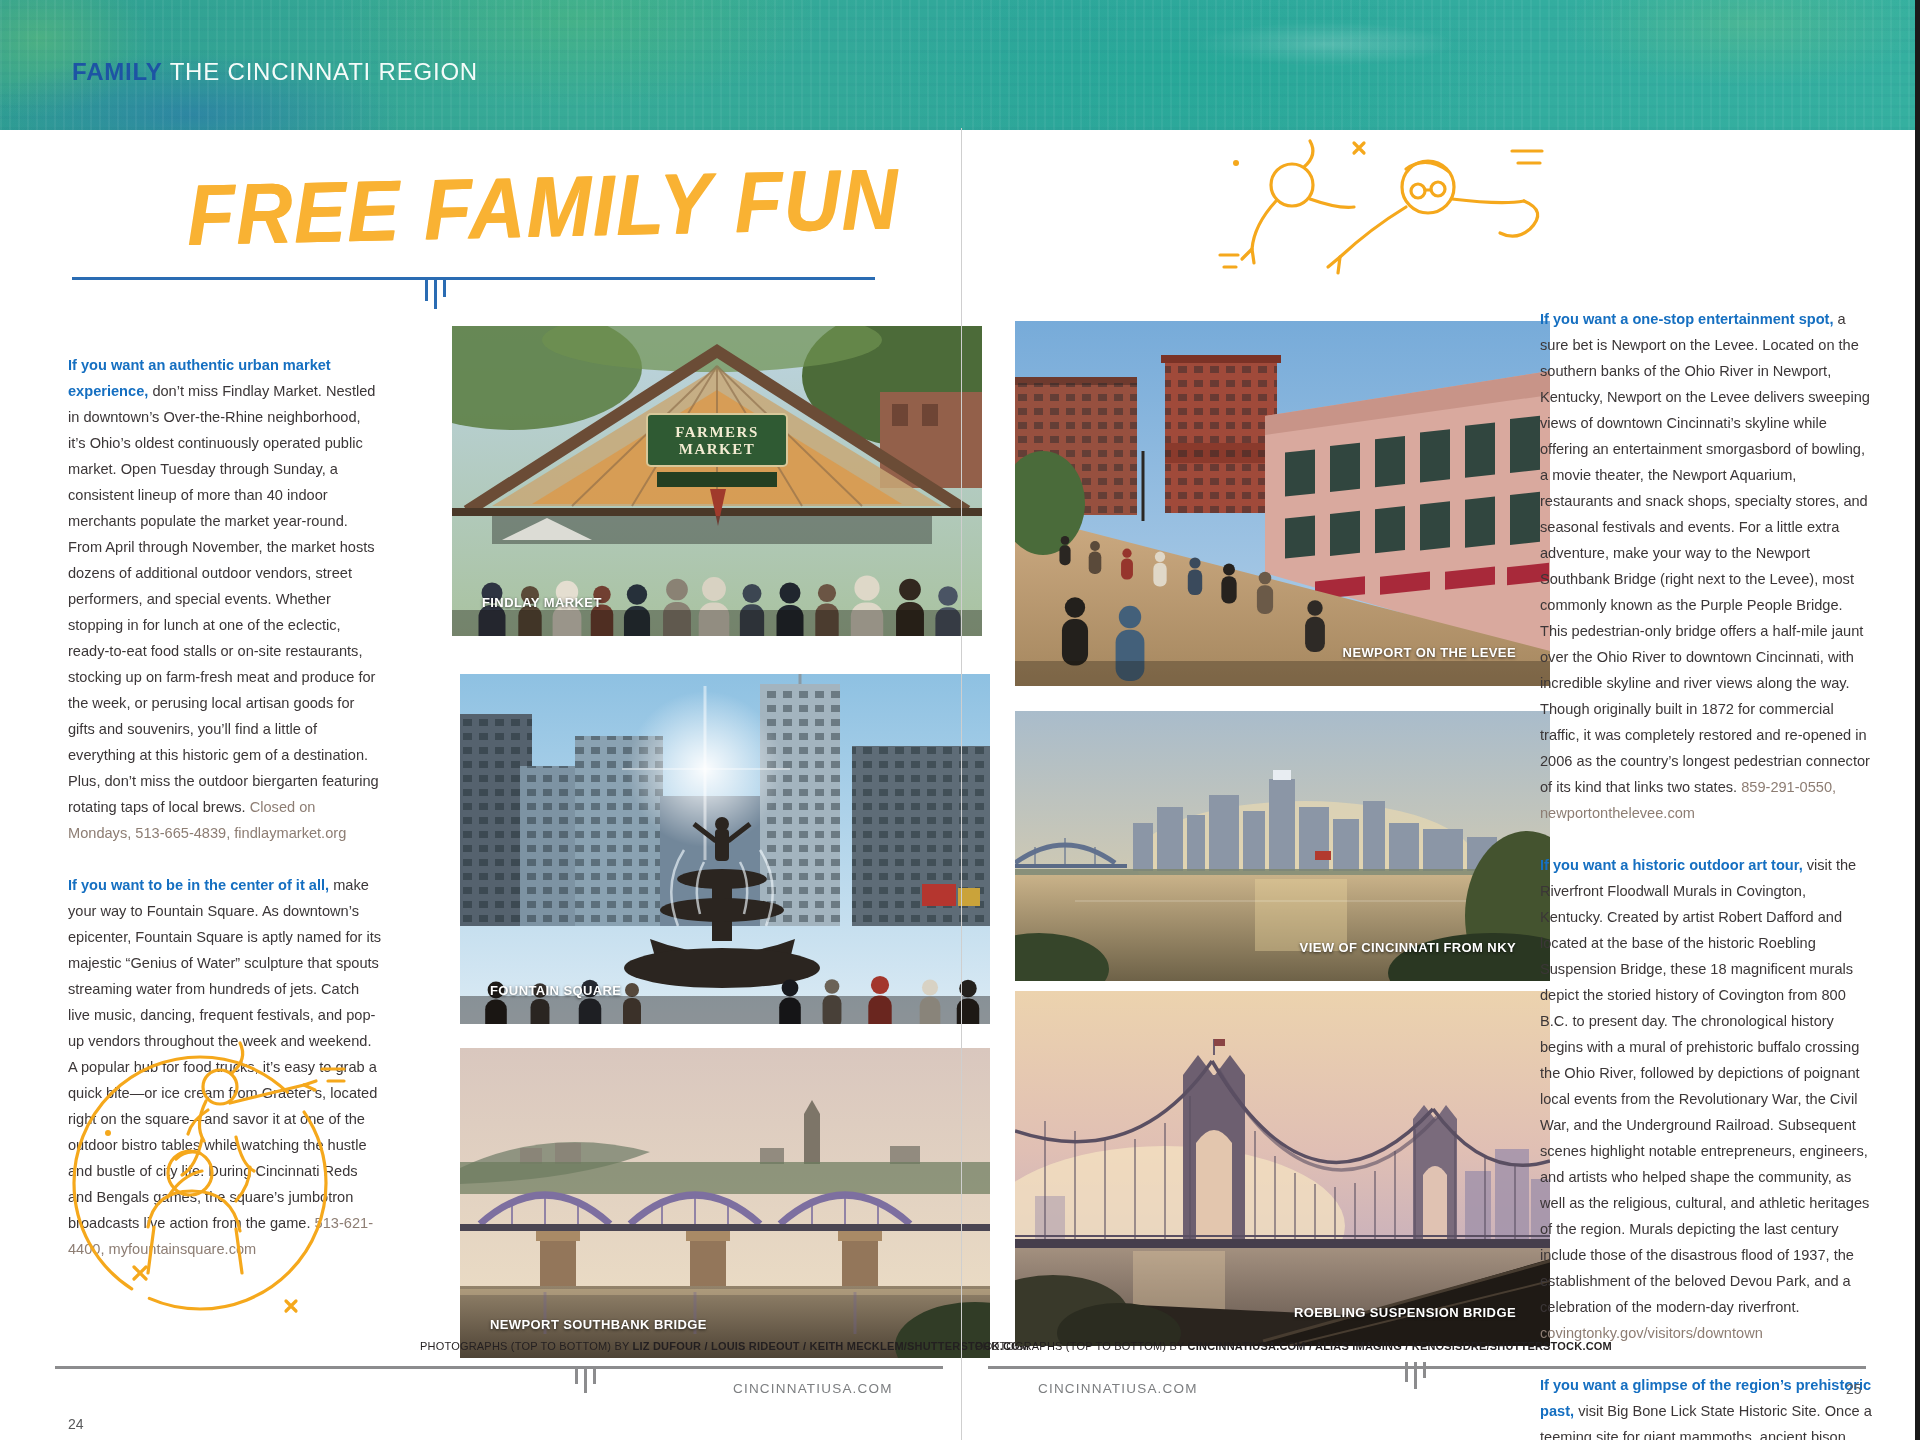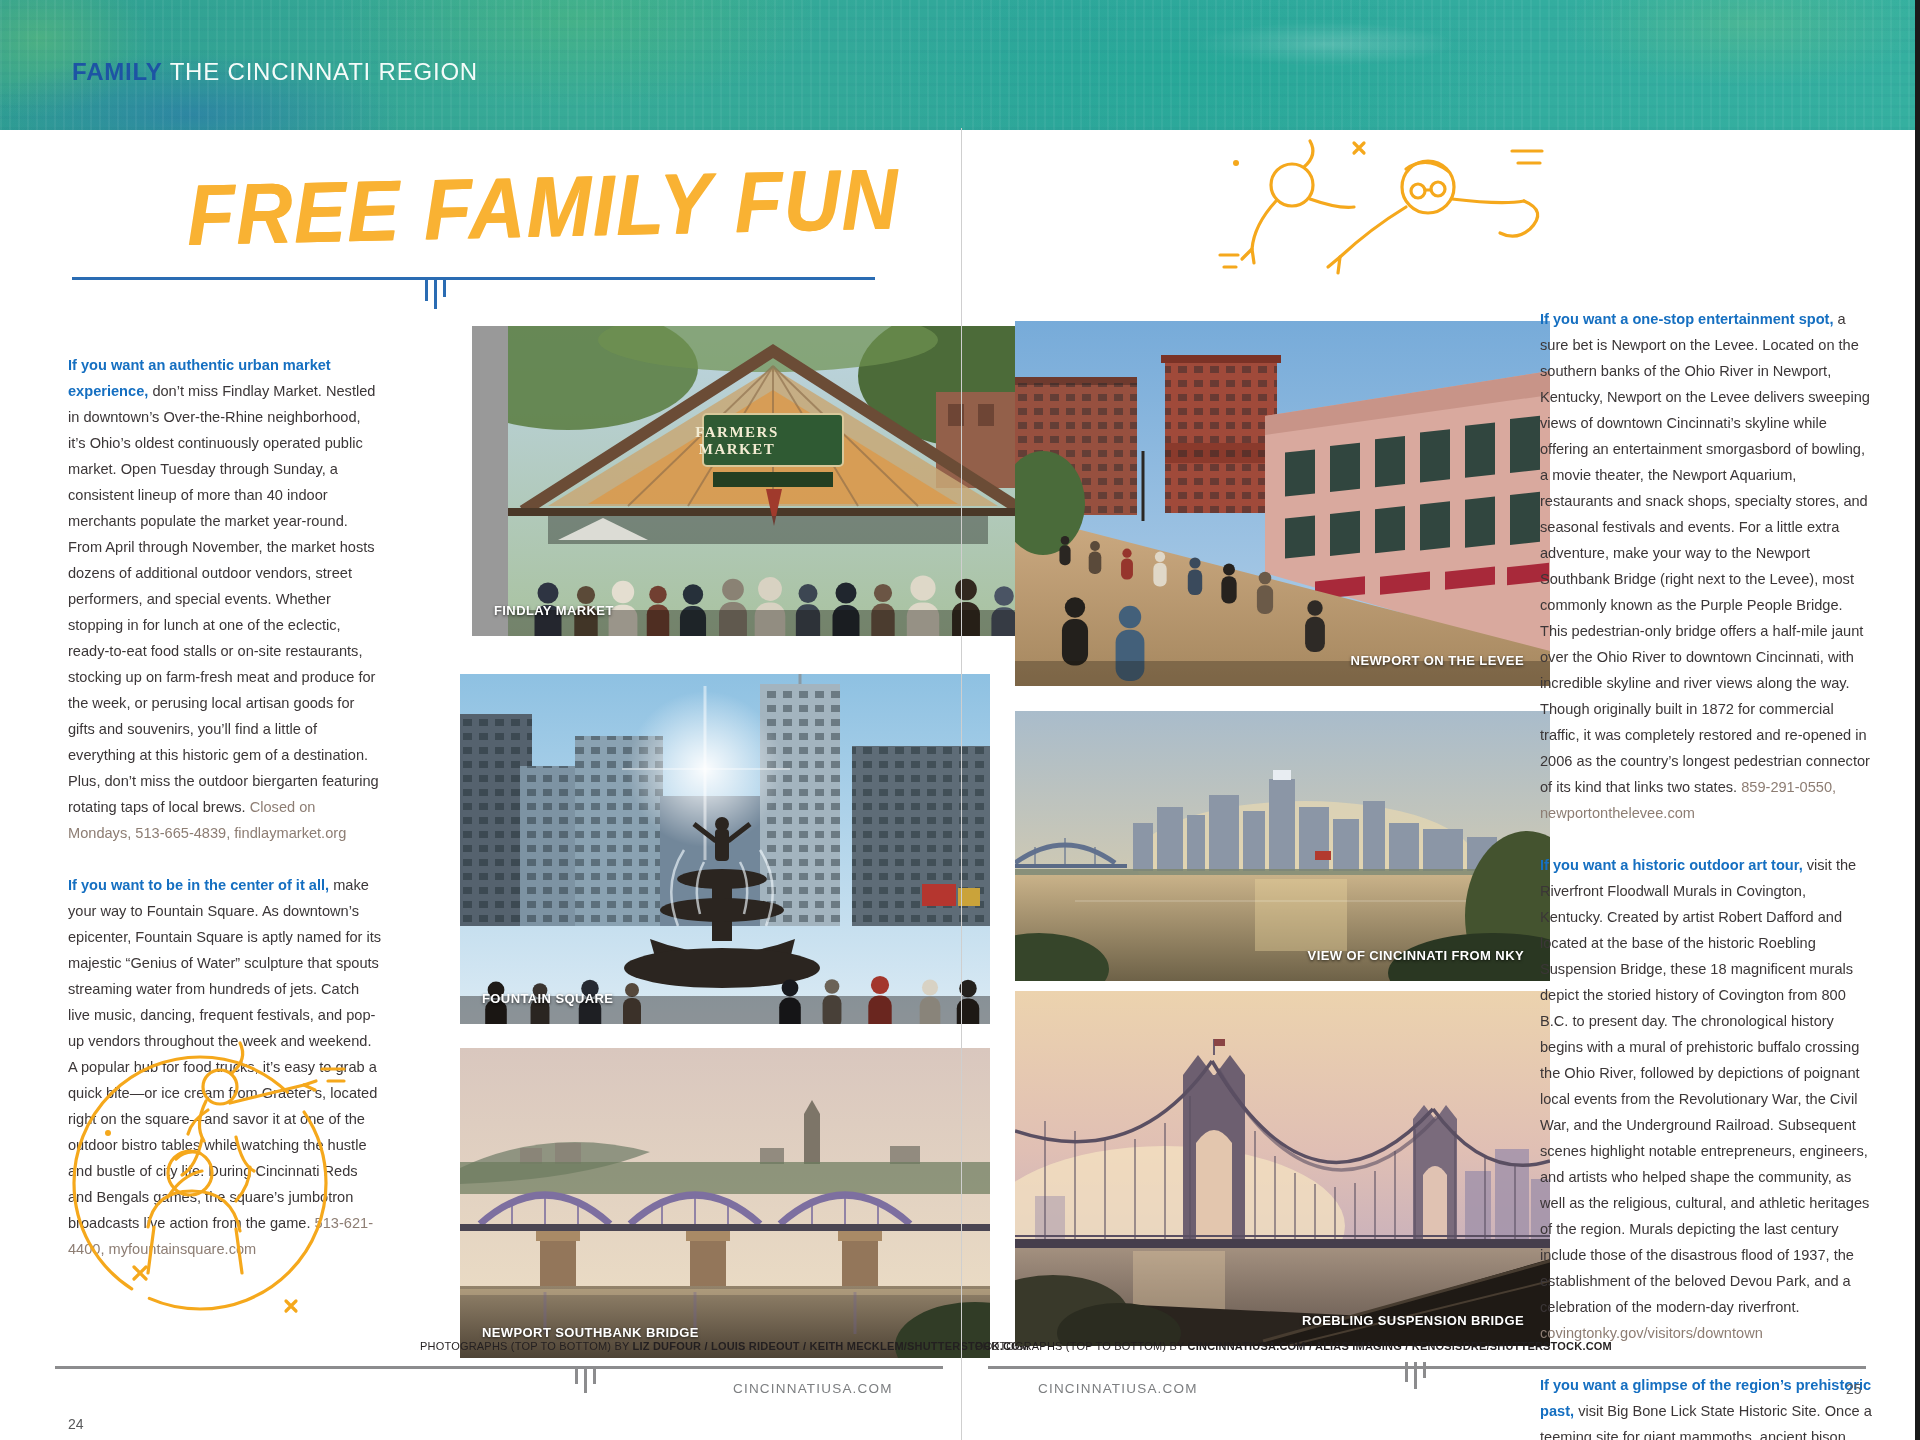"FARMERS MARKET" .p1 { left: 432px -> 412px; padding-left: 36px -> none }
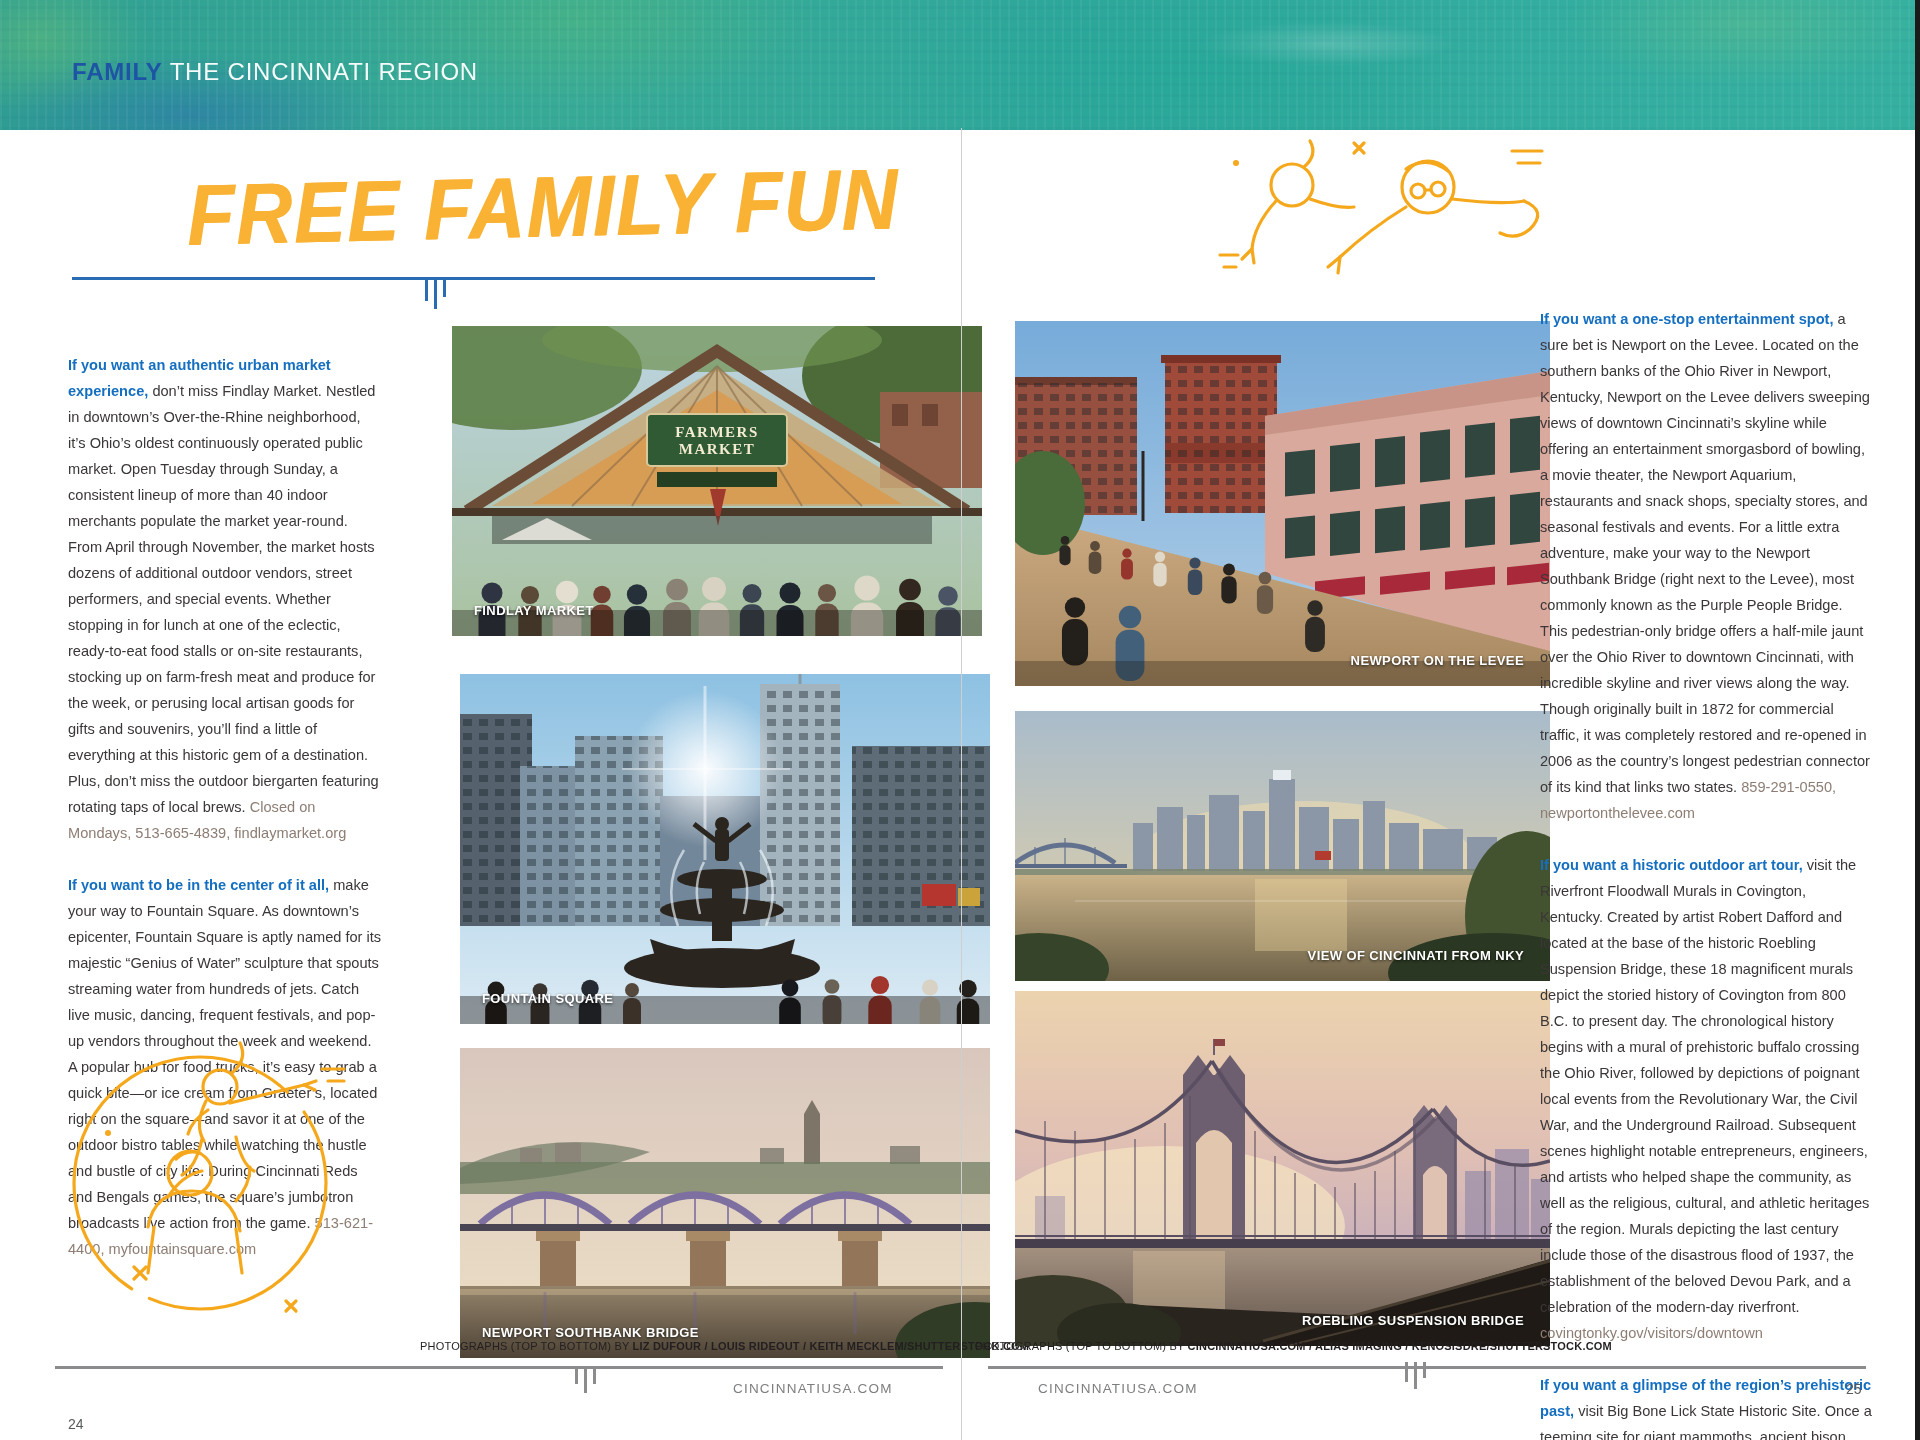"FINDLAY MARKET" .caption { margin: 8px -> 16px }
